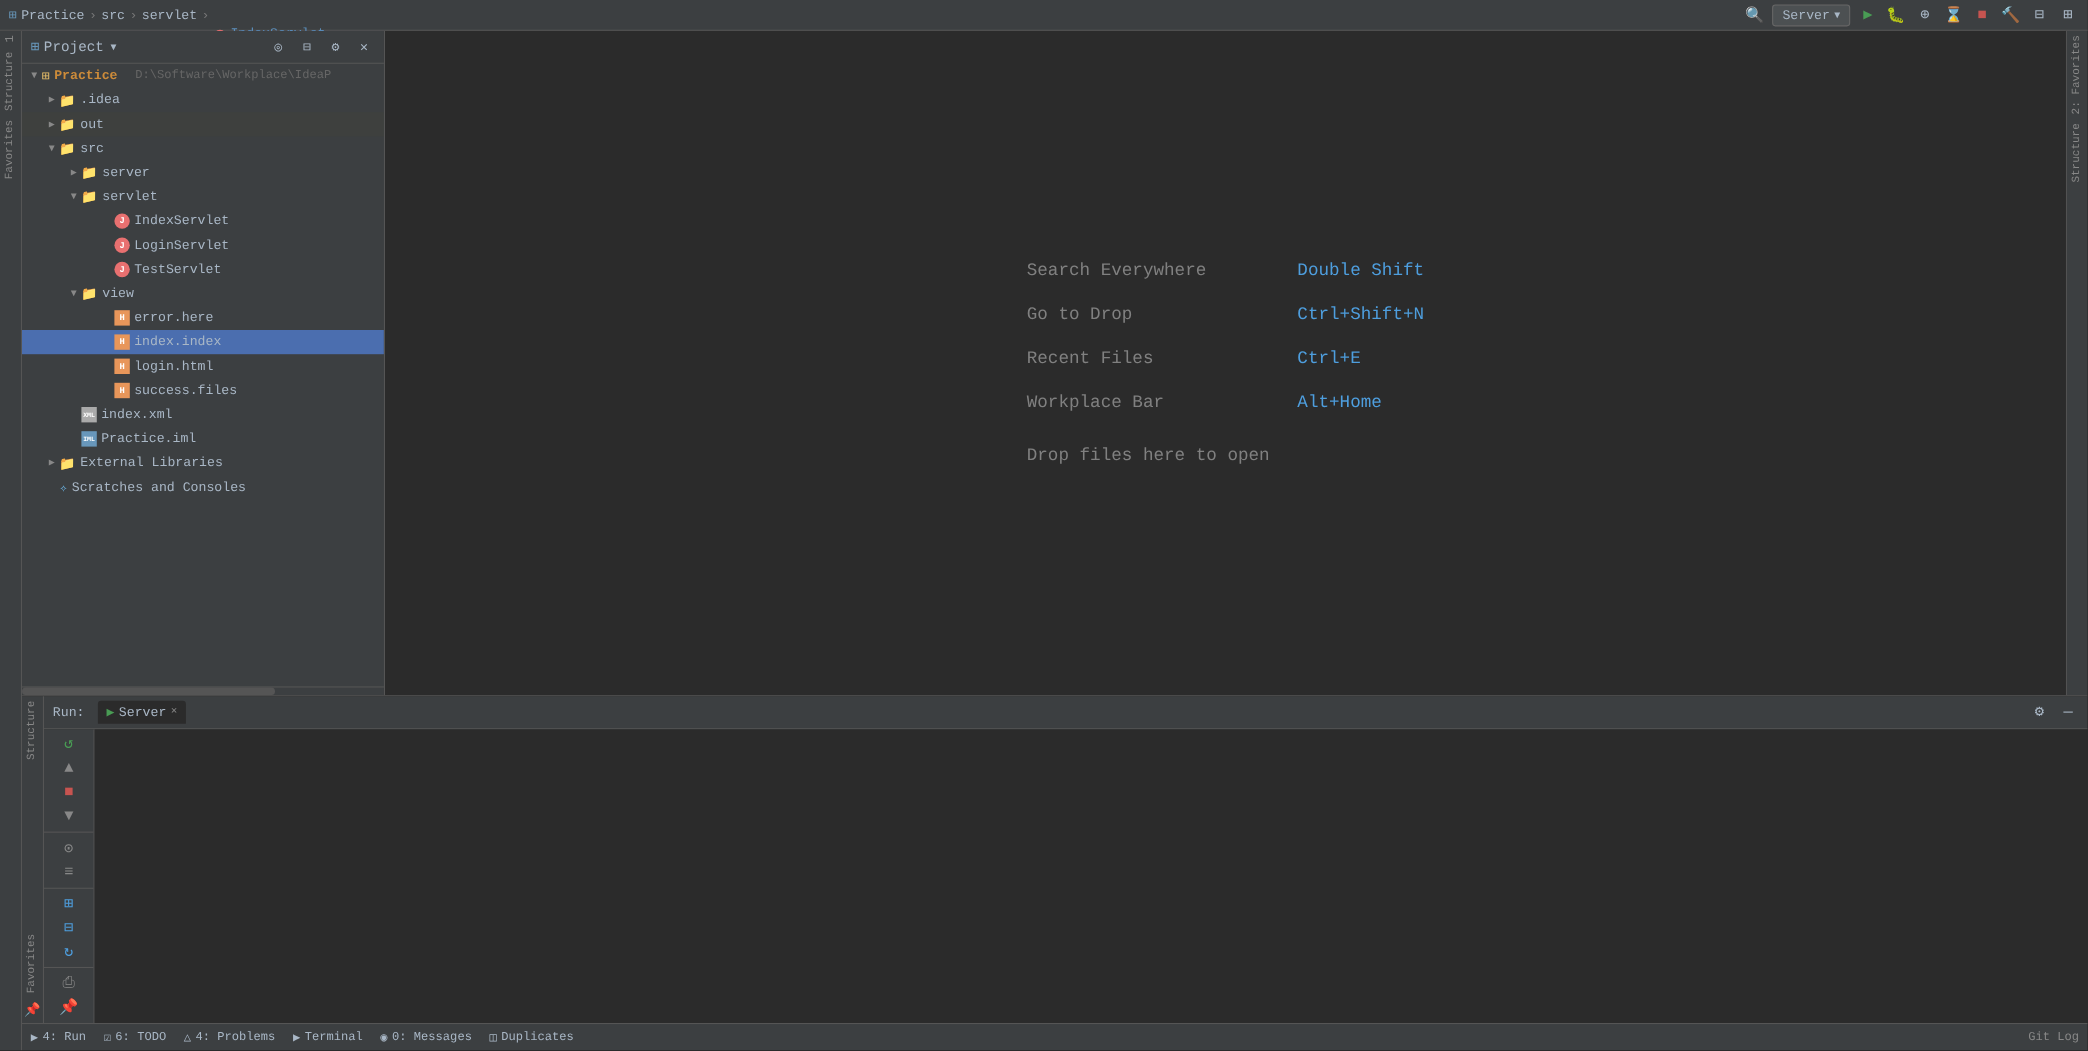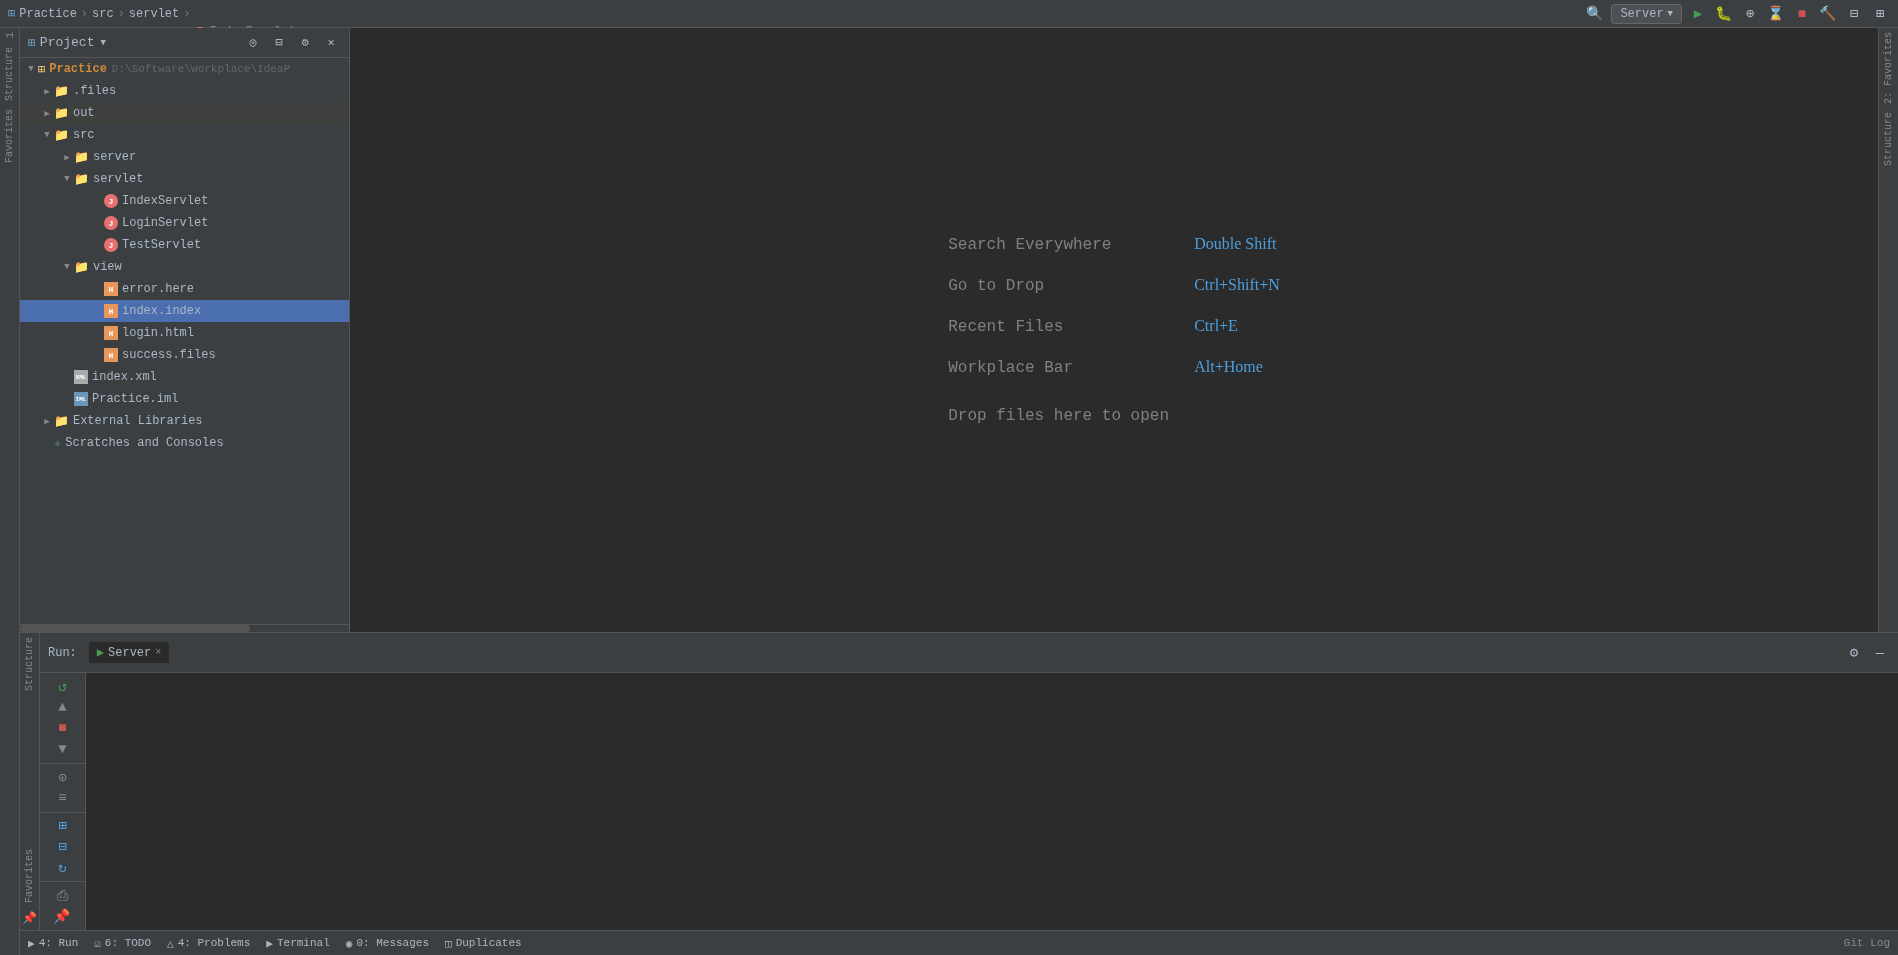"D:\Software\Workplace\IdeaP" span { margin-left: 5px -> 16px }
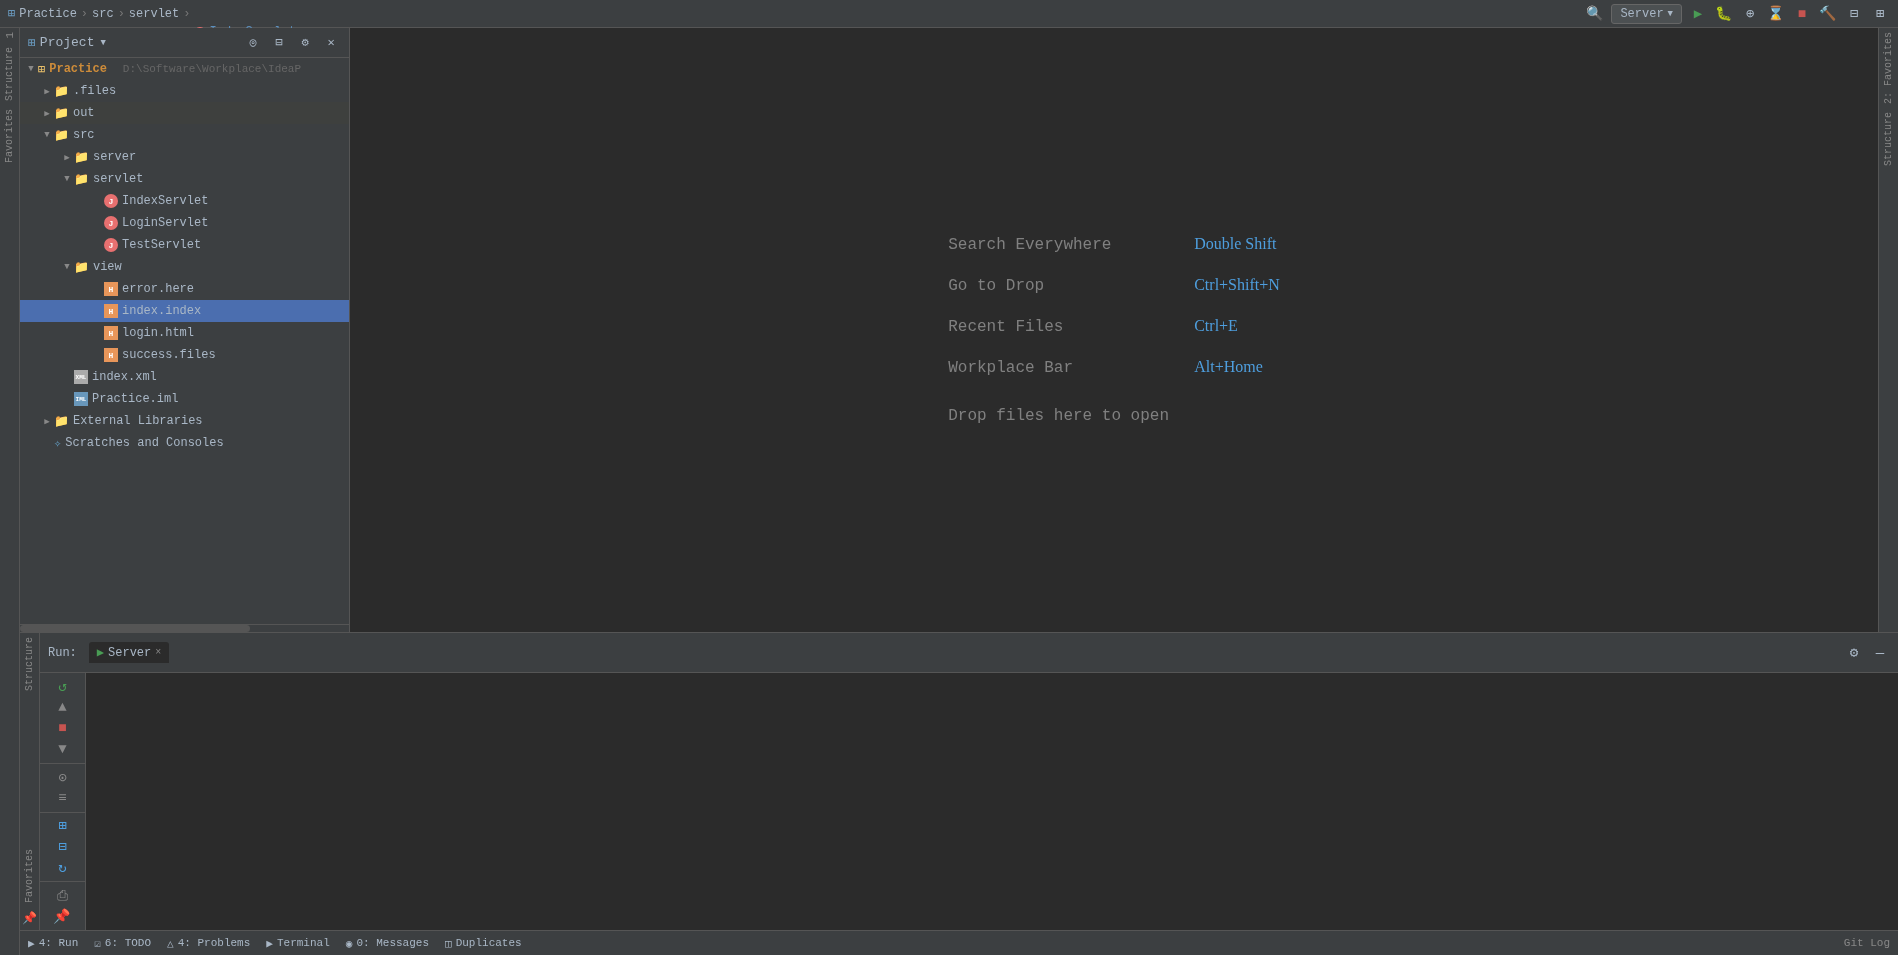".files" span { text: .files -> .idea }
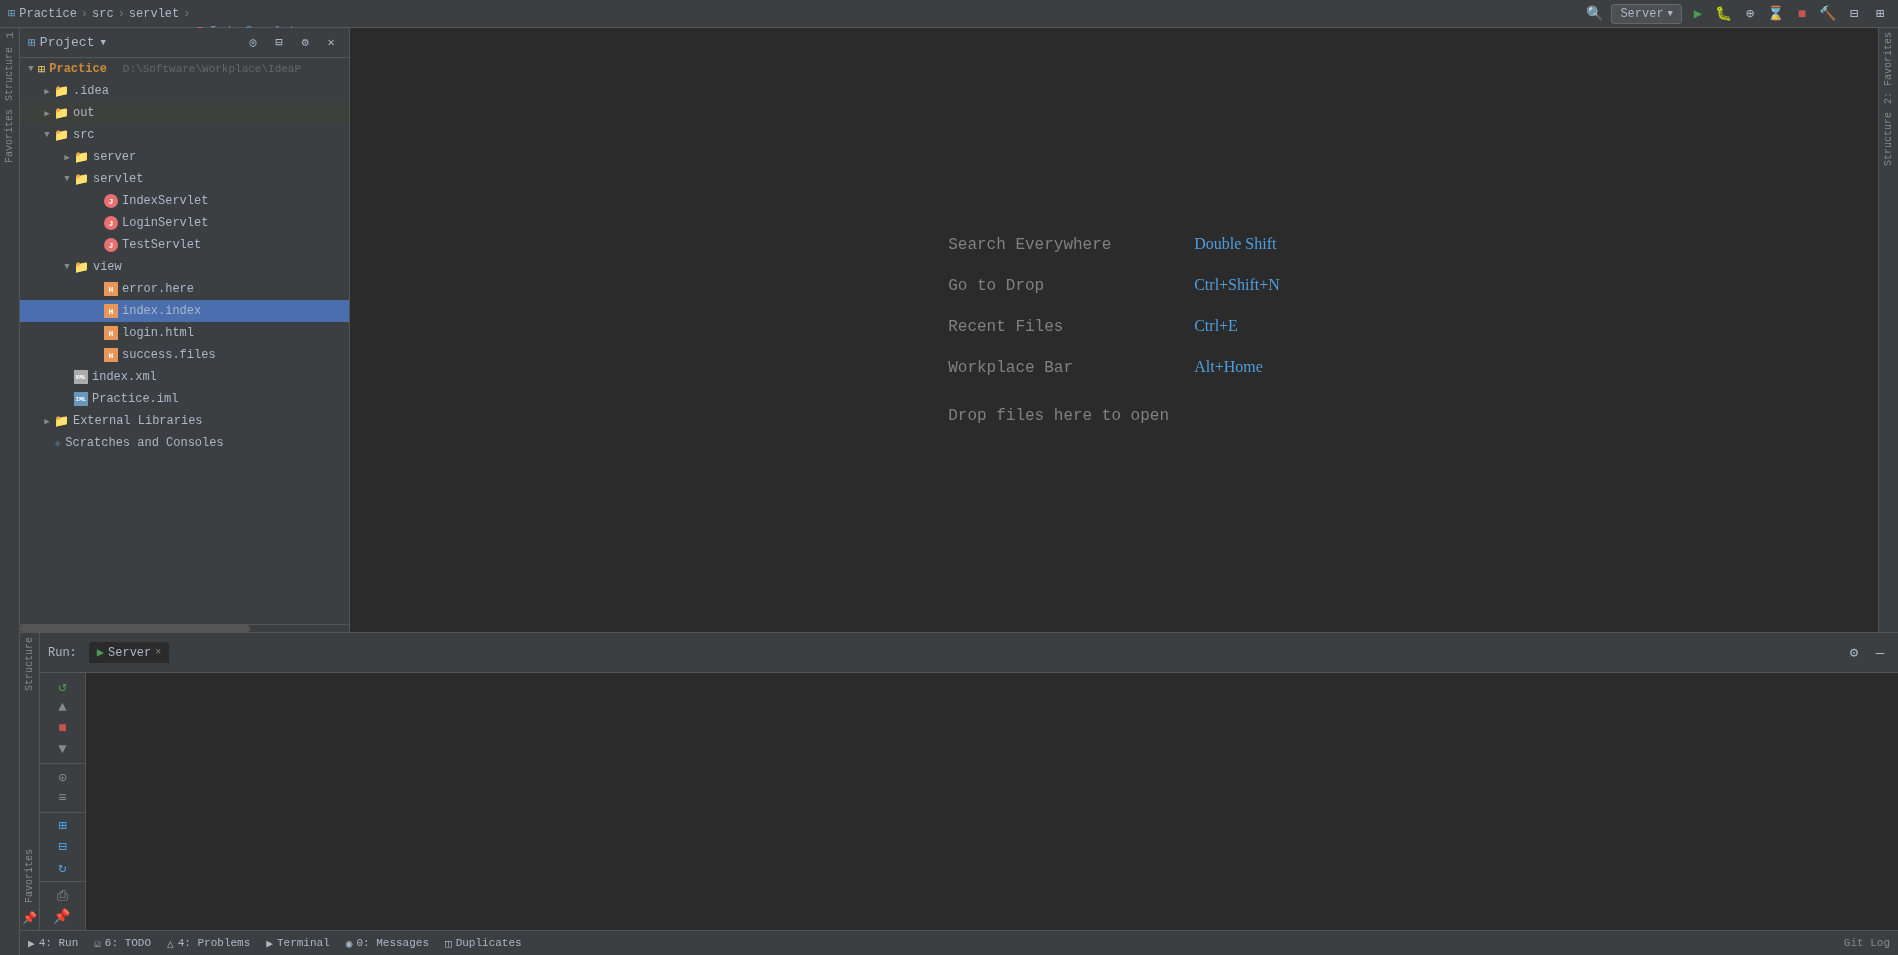"Double Shift" .welcome-row .shortcut { font-family: Liberation Serif, serif -> none }
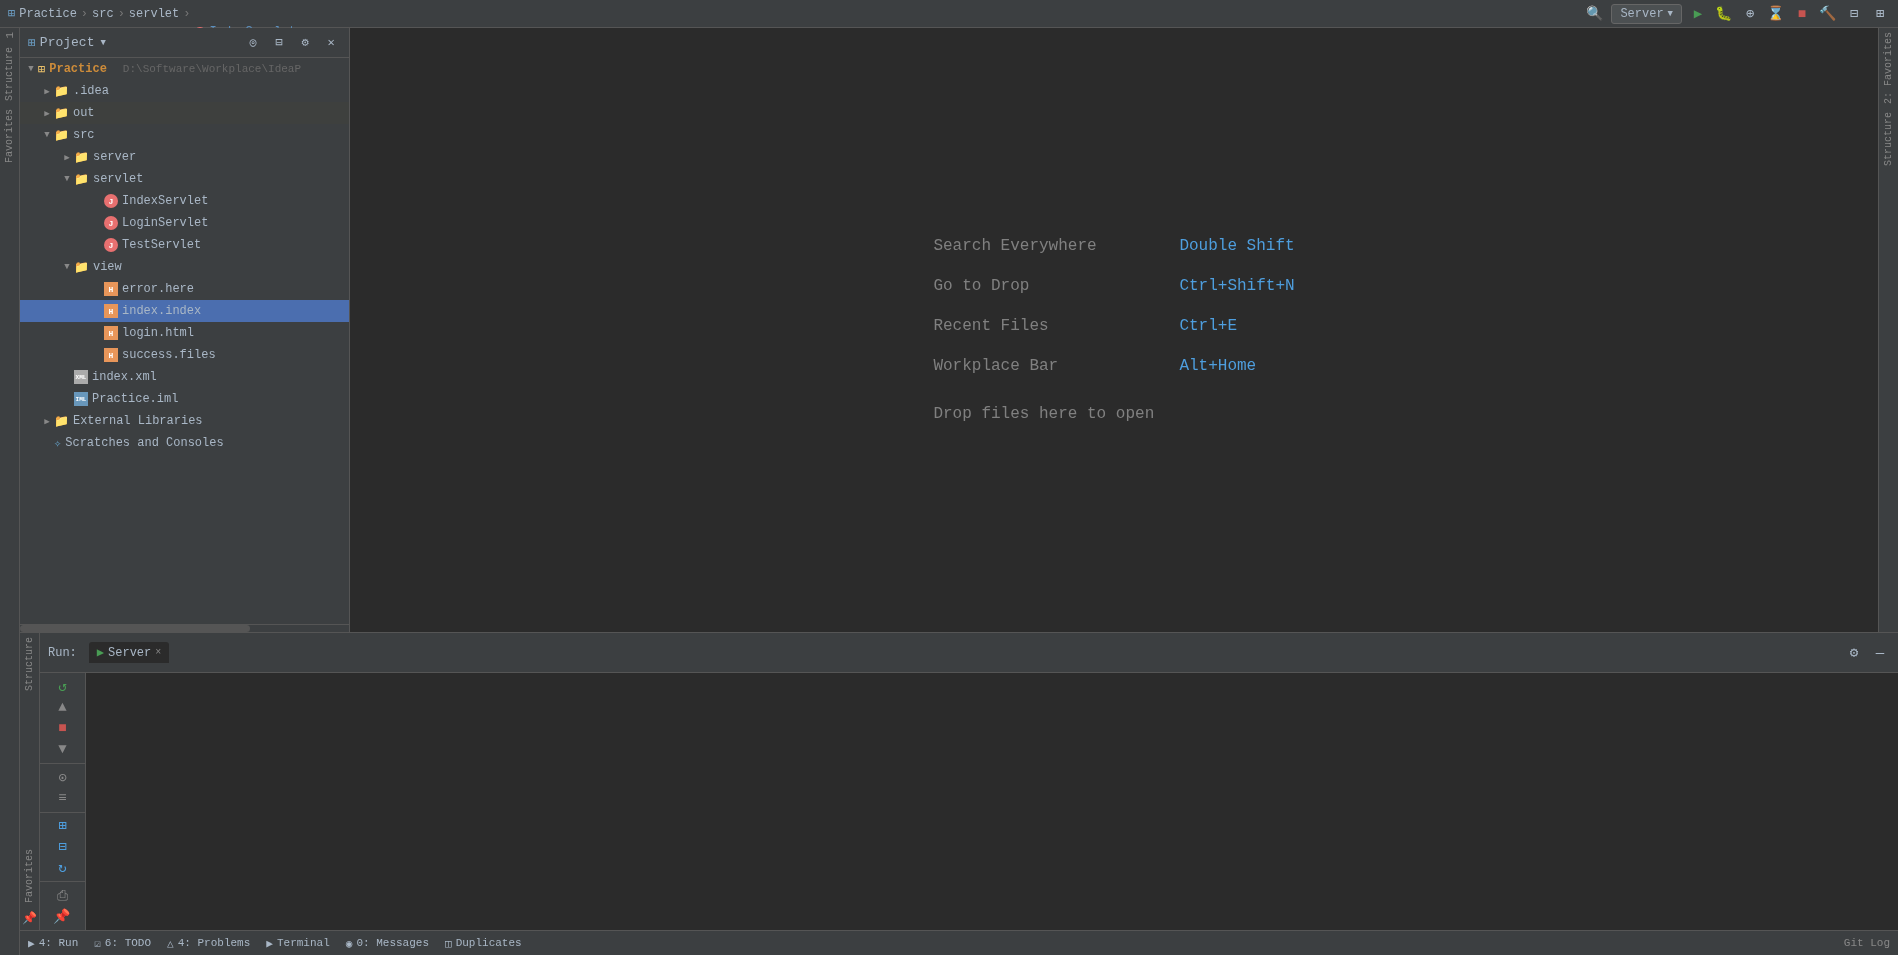"Run:" #bottom-tabs { height: 40px -> 30px }
